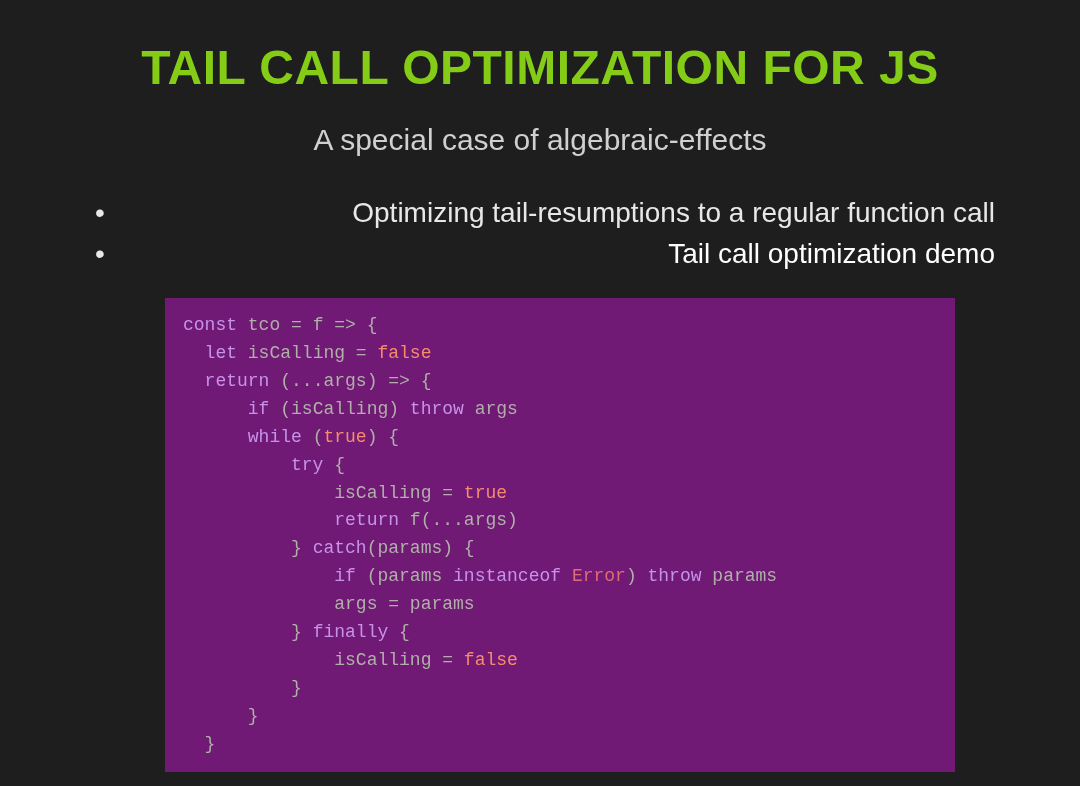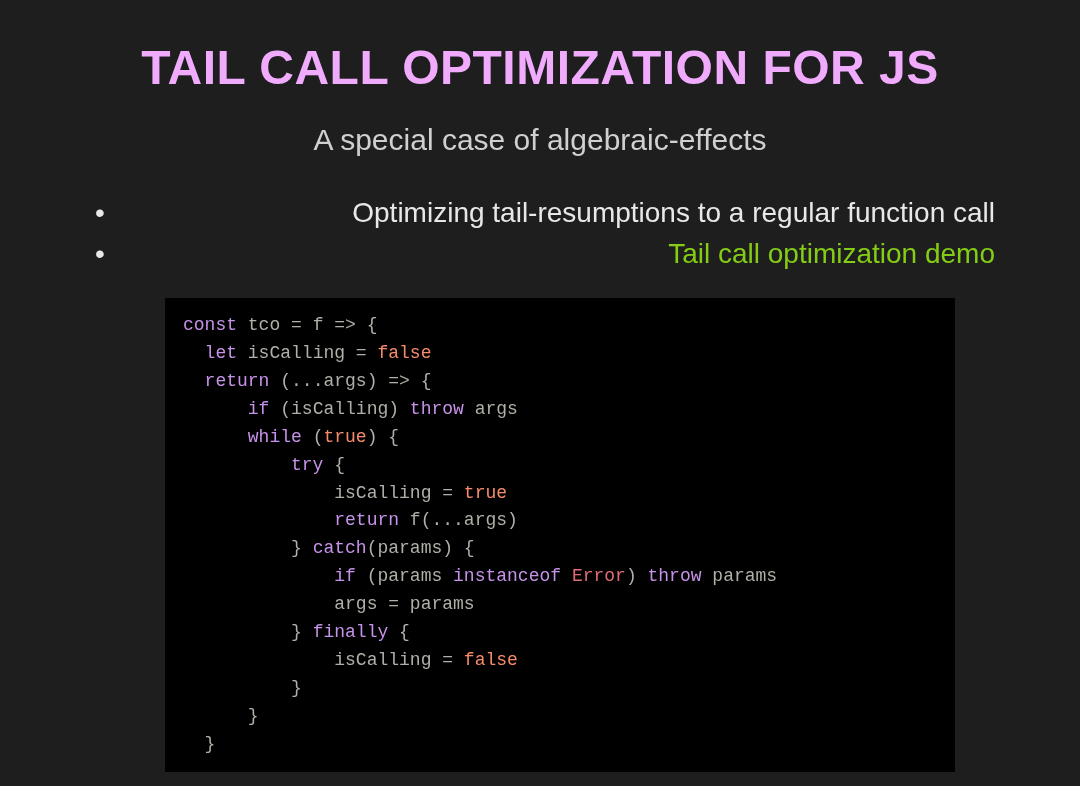"TAIL CALL OPTIMIZATION FOR JS" .title { color: #f0abfc -> #84cc16 }
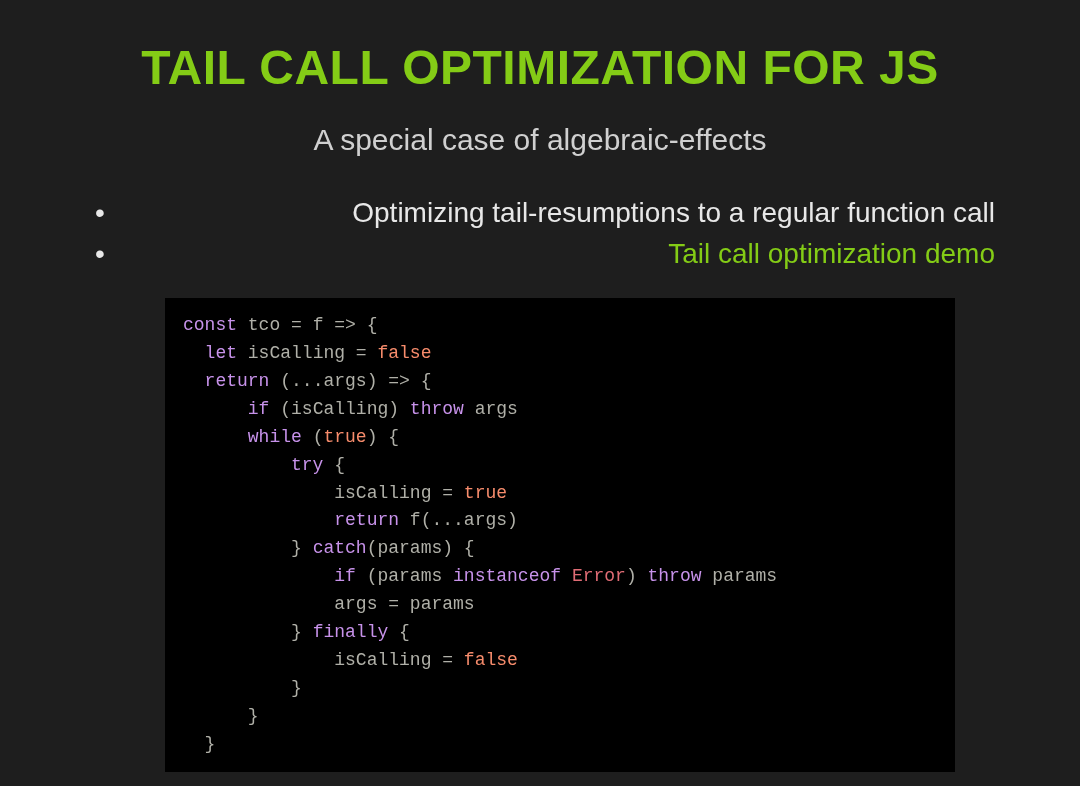"Tail call optimization demo" .bullet-list li.link-item .link-text { color: #84cc16 -> #ffffff }
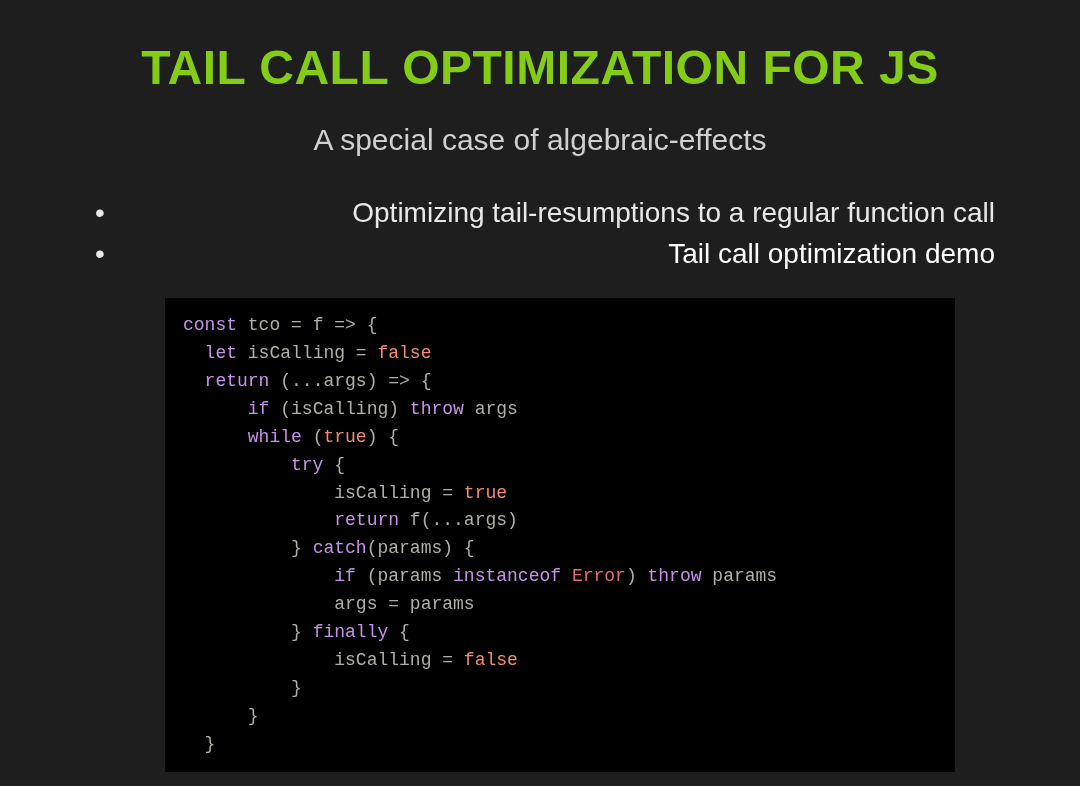"const tco = f =>" .code-block { background-color: #000000 -> #701a75 }
